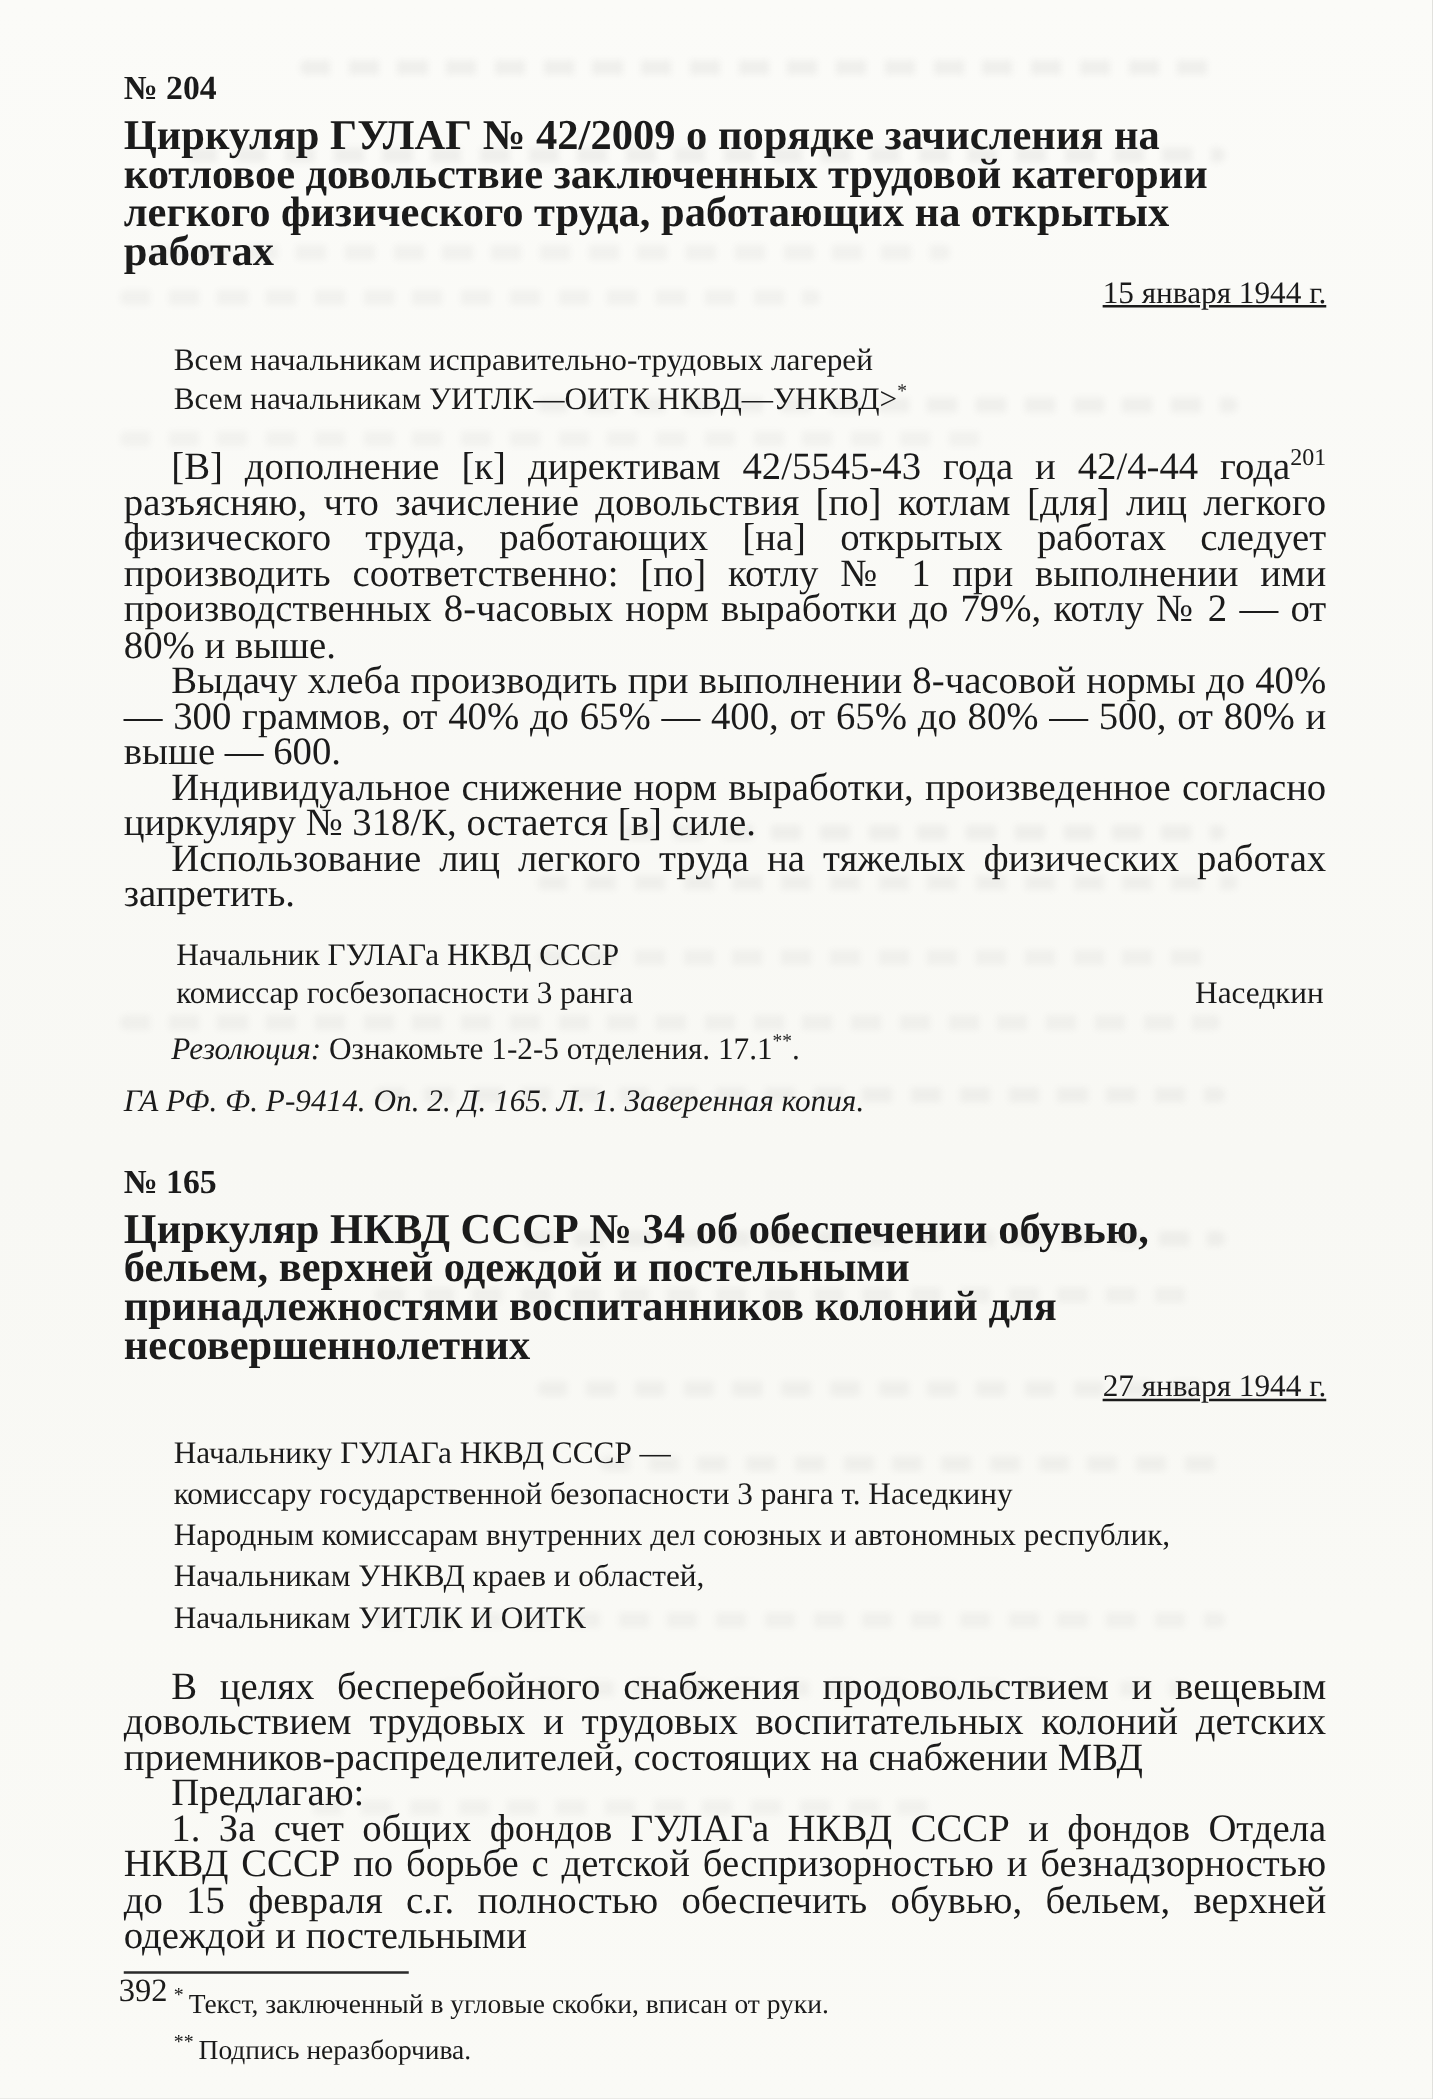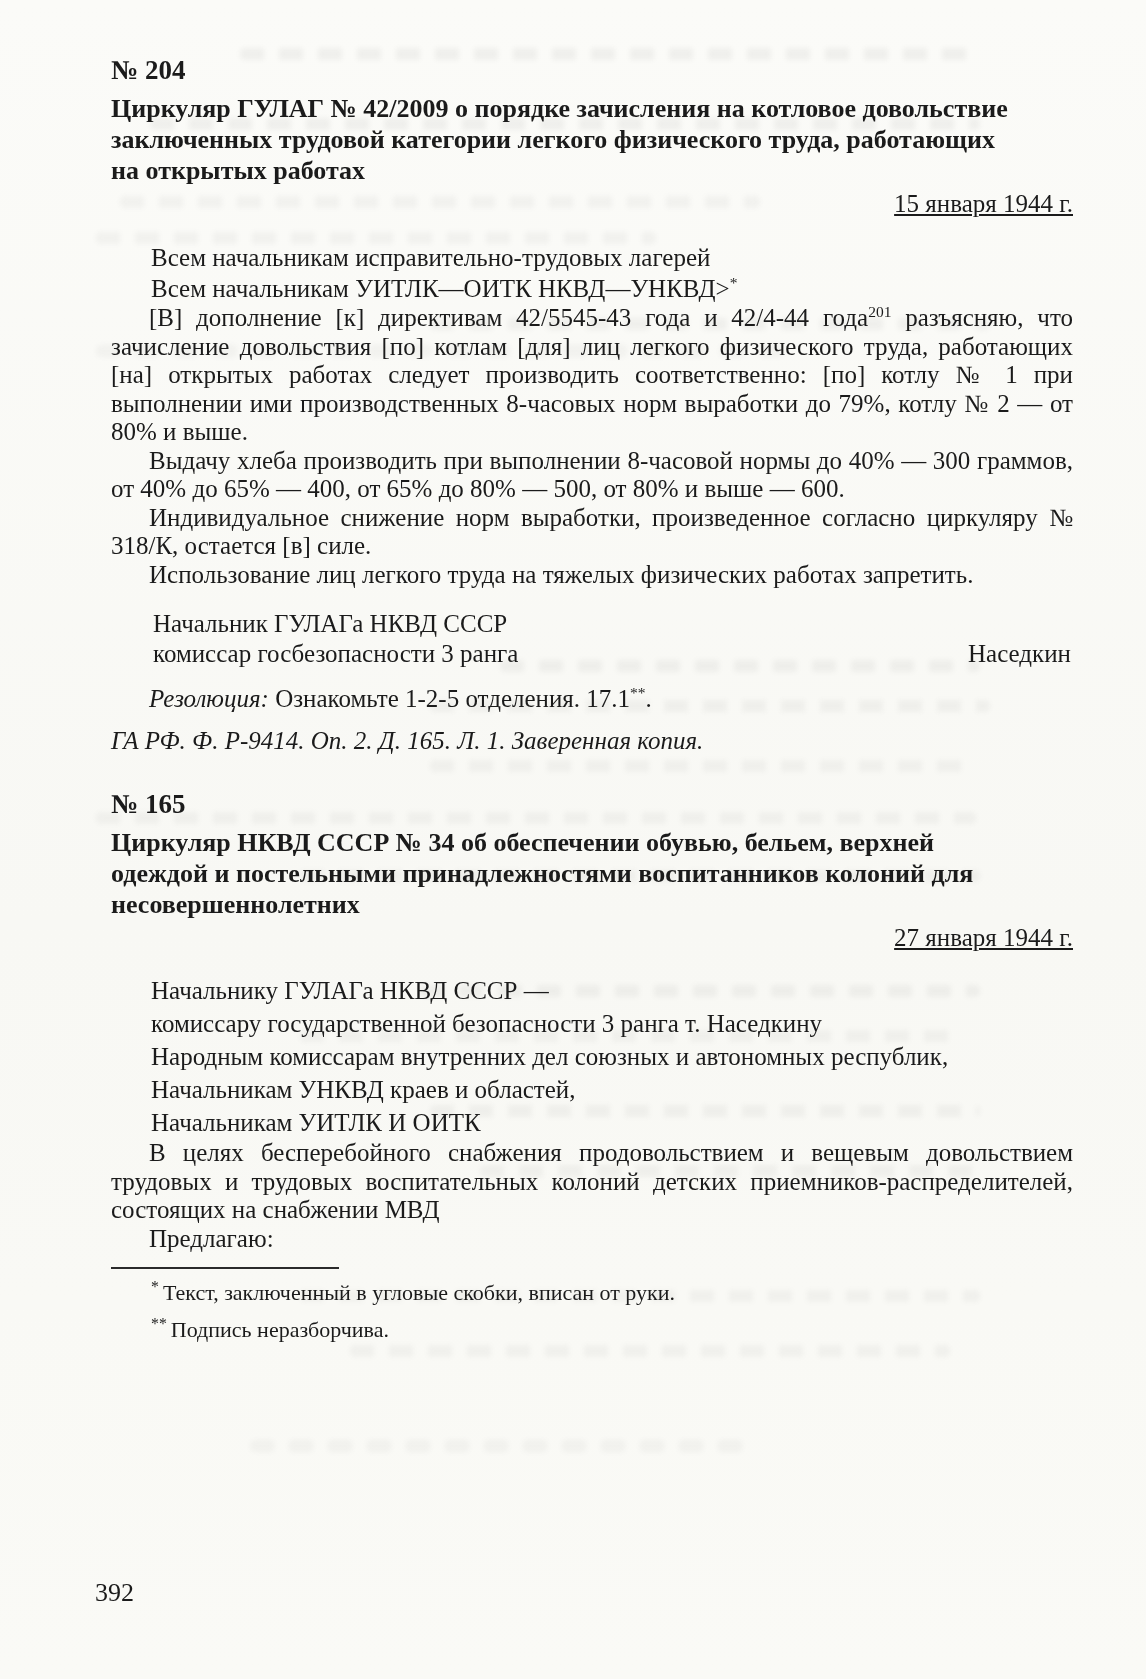"№ 204" .content { left: 111px -> 99px }
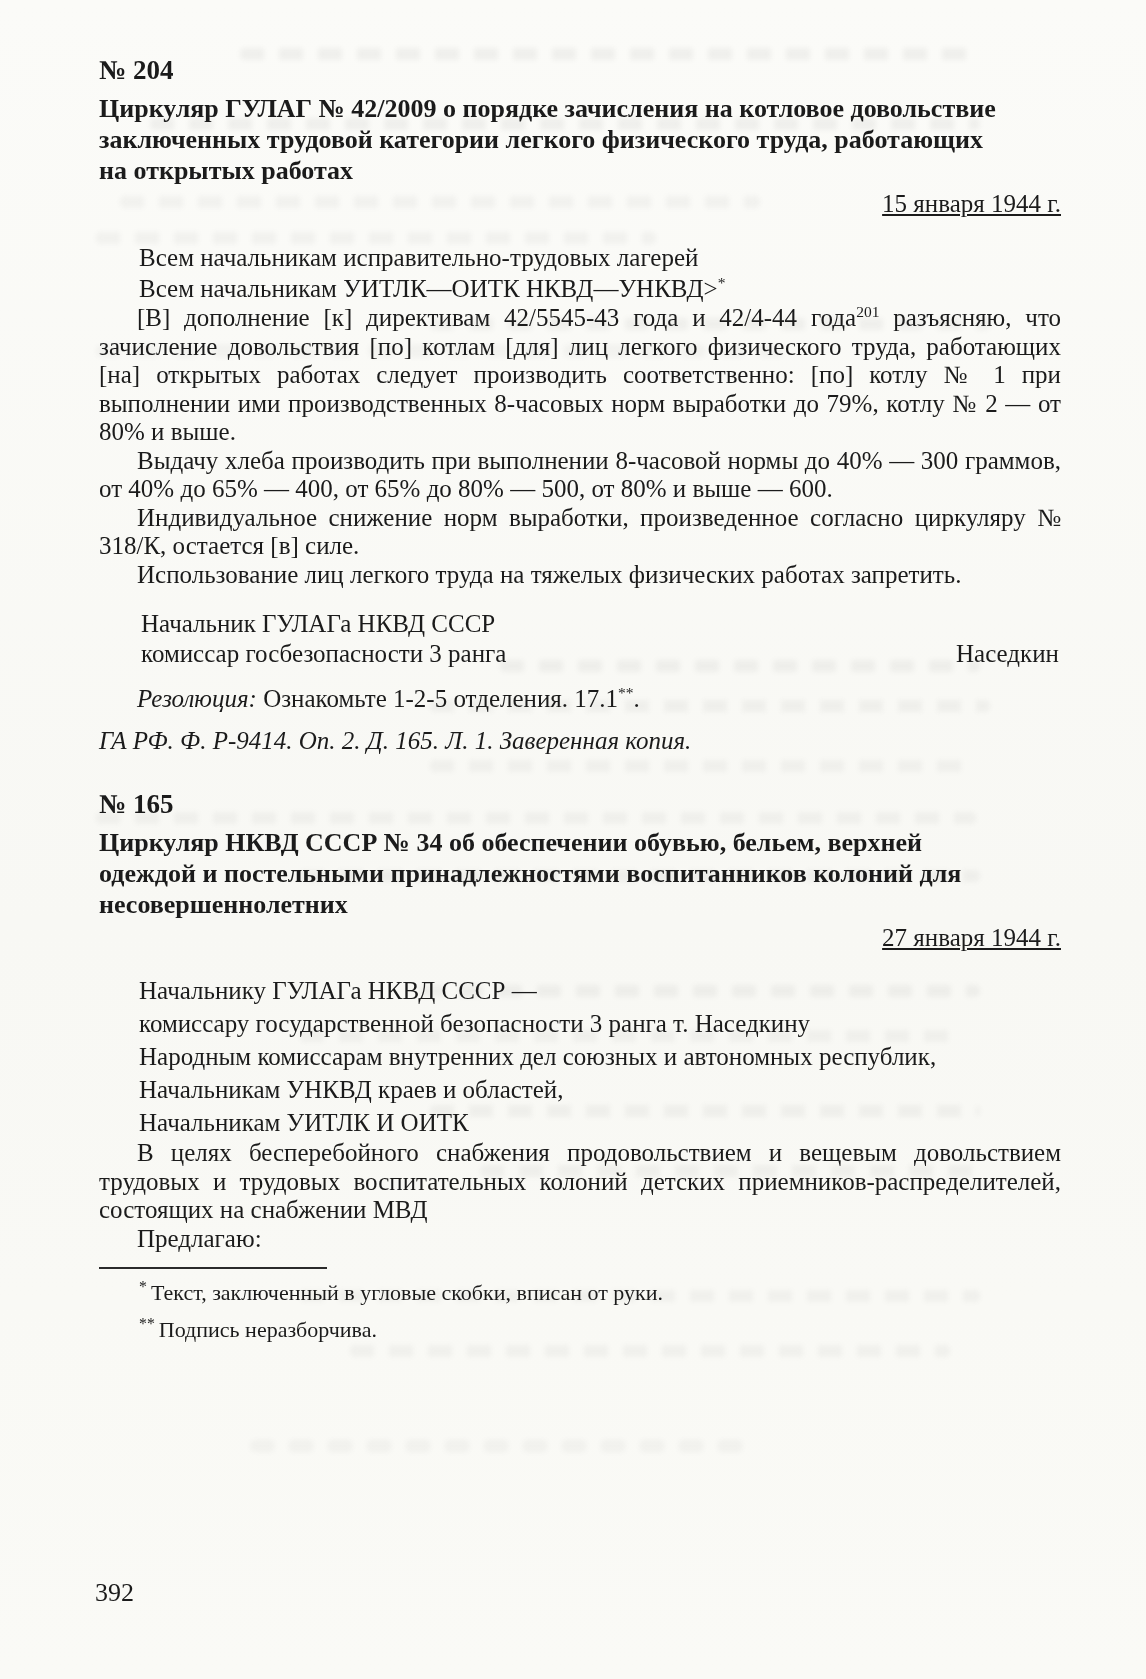"Циркуляр ГУЛАГ № 42/2009 о" .doc-title { font-size: 26px -> 34px }
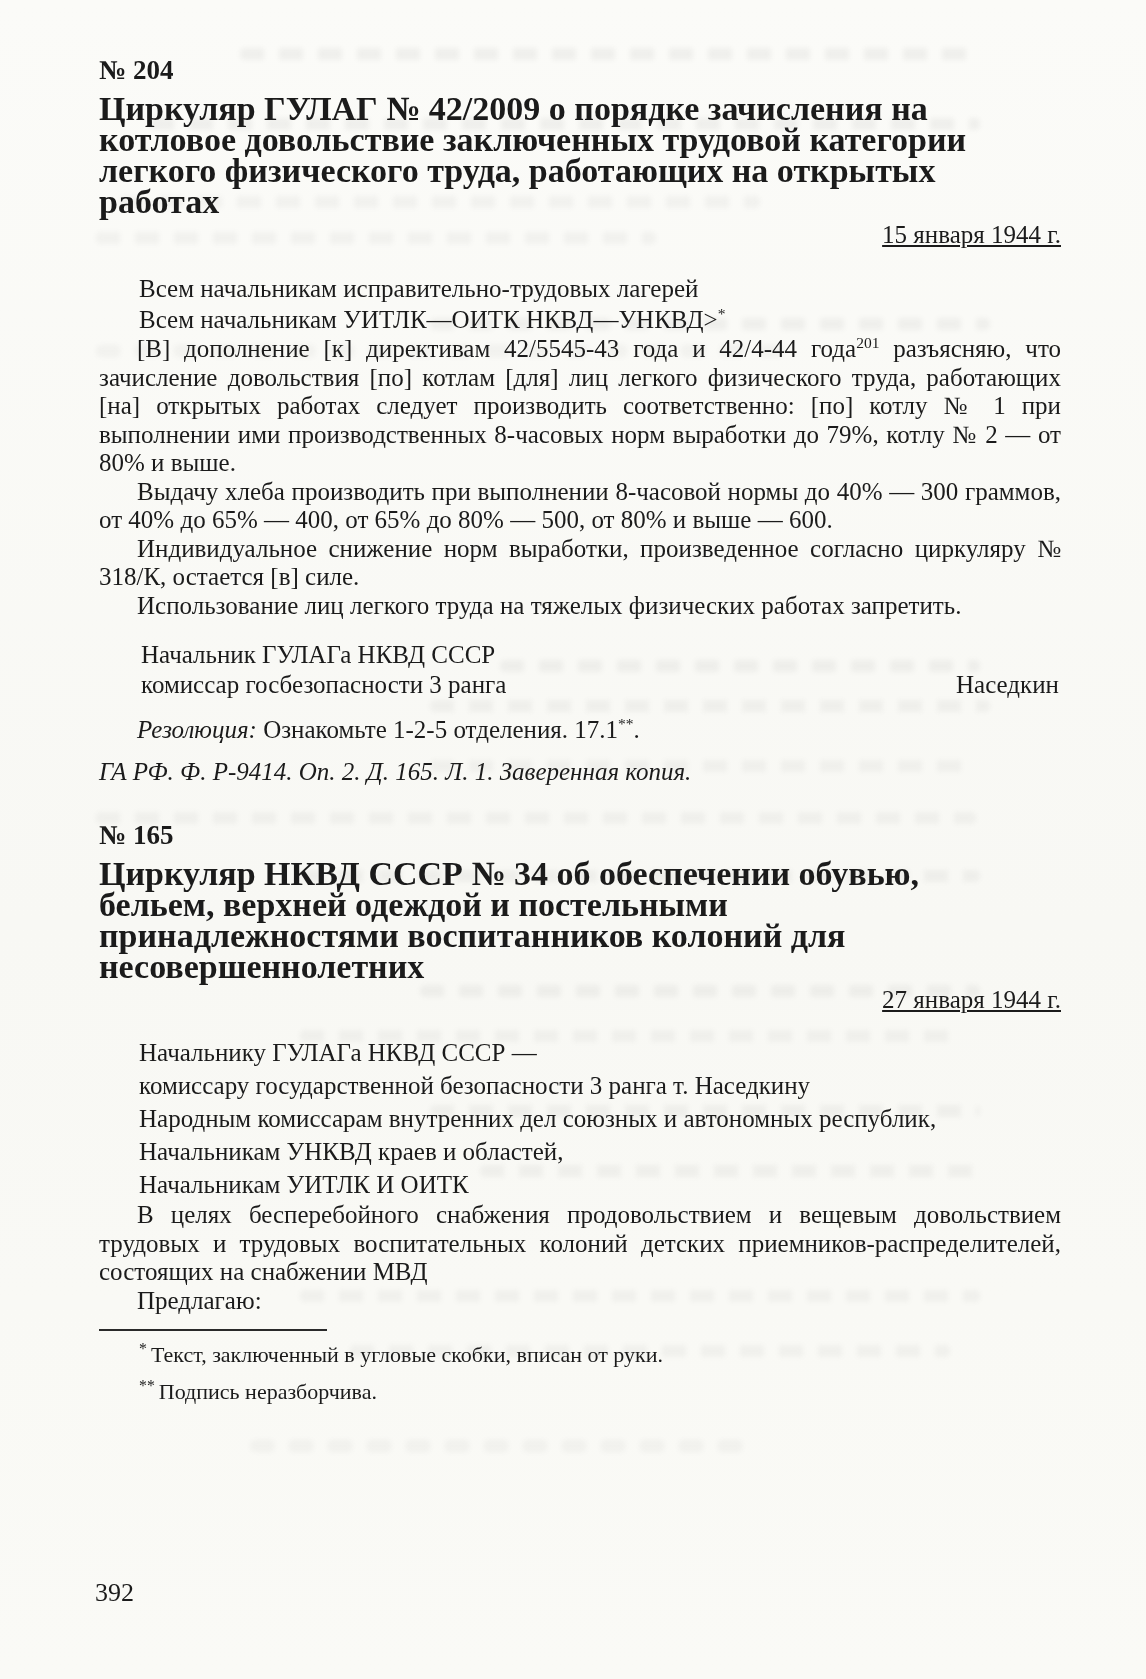"[В] дополнение [к] директивам 42/5545-43" .doc-body { font-size: 25px -> 31px; margin-top: none -> 24px }
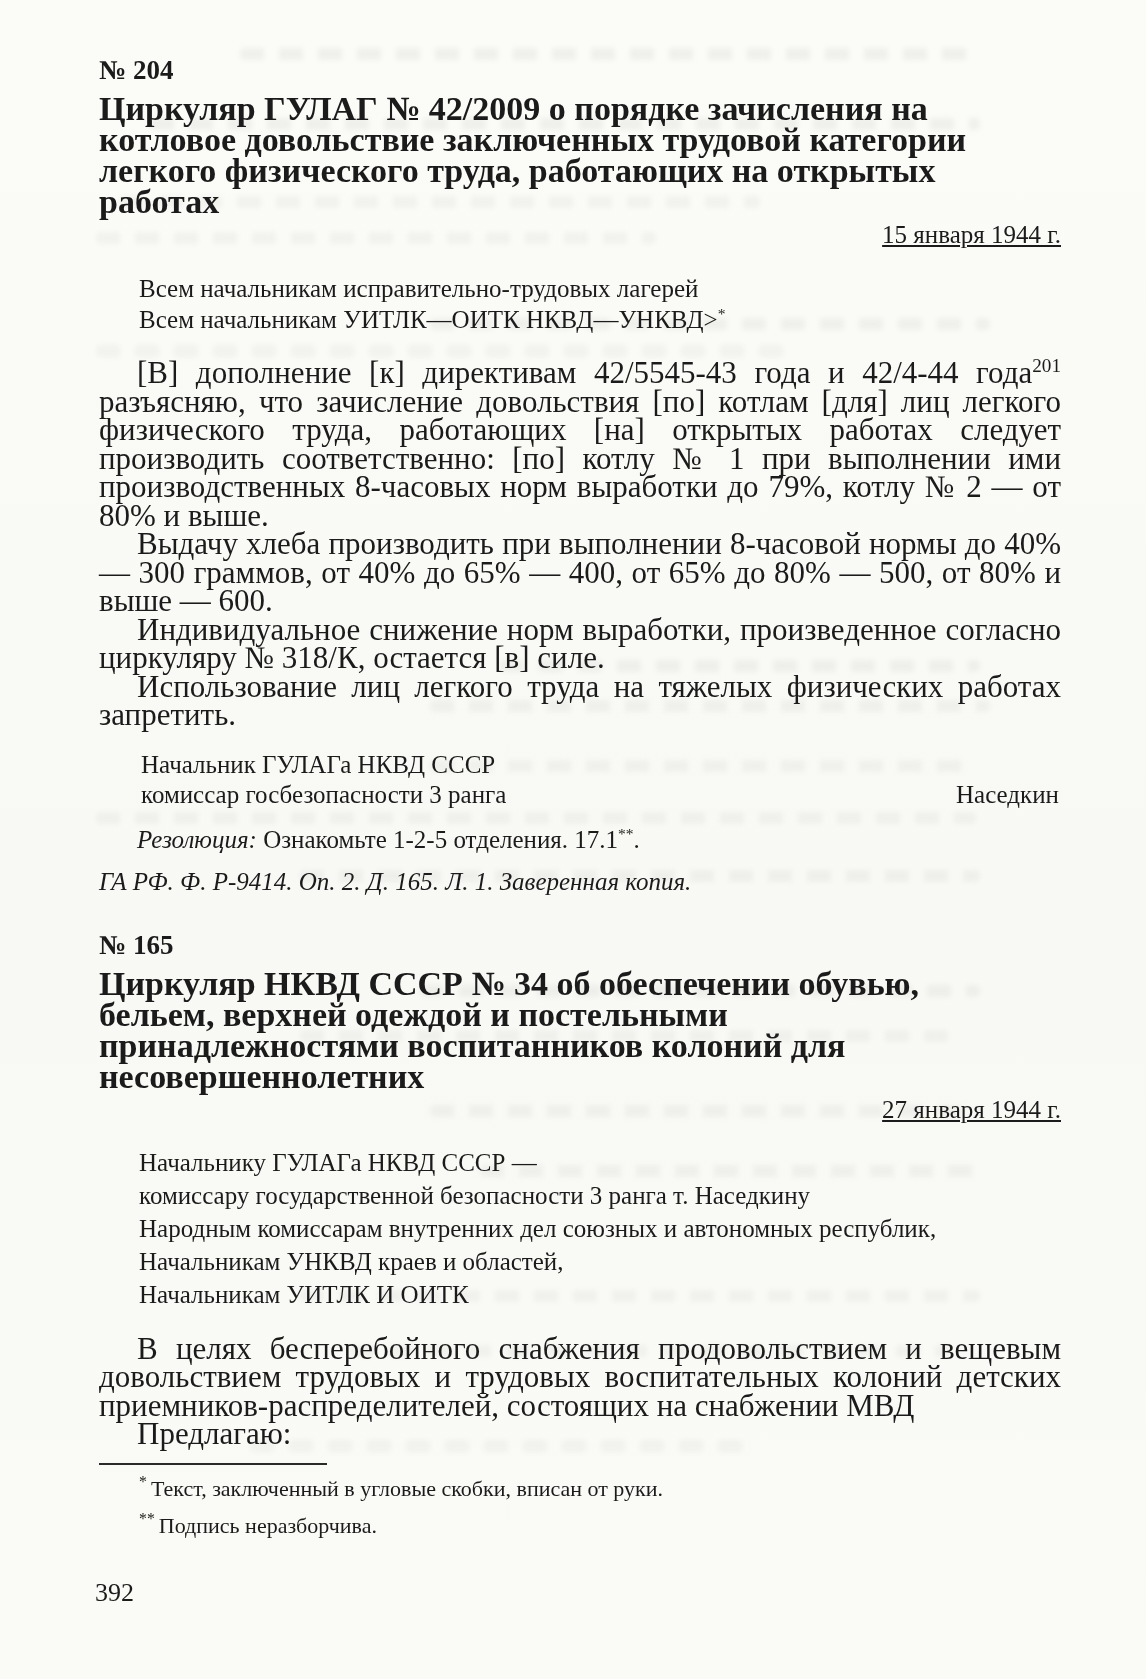"1. За счет общих фондов" p { html: none -> <p>1. За счет общих фондов ГУЛАГа НКВД СССР и фондов Отдела НКВД СССР по борьбе с детской беспризорностью и безнадзорностью до 15 февраля с.г. полностью обеспечить обувью, бельем, верхней одеждой и постельными</p> }
